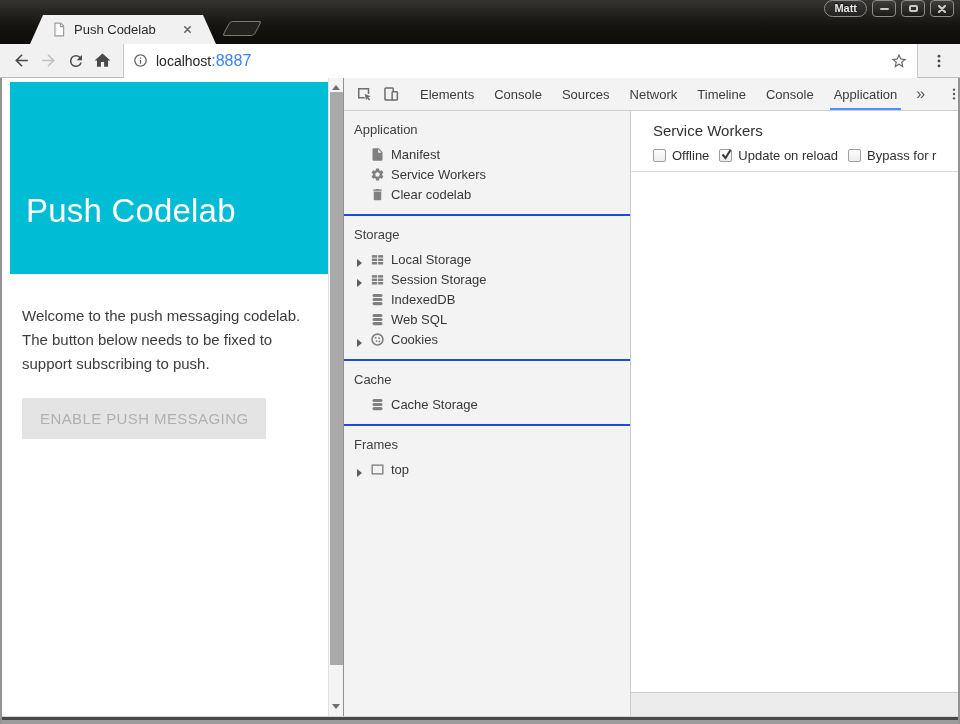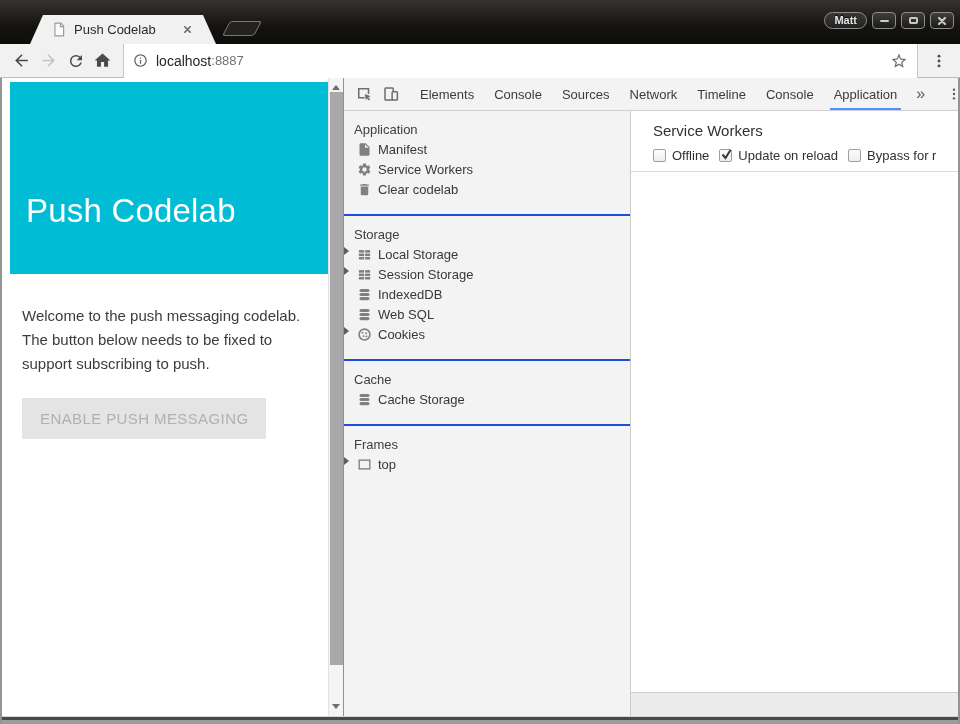"Matt" .tb-right { top: 12px -> 0 }
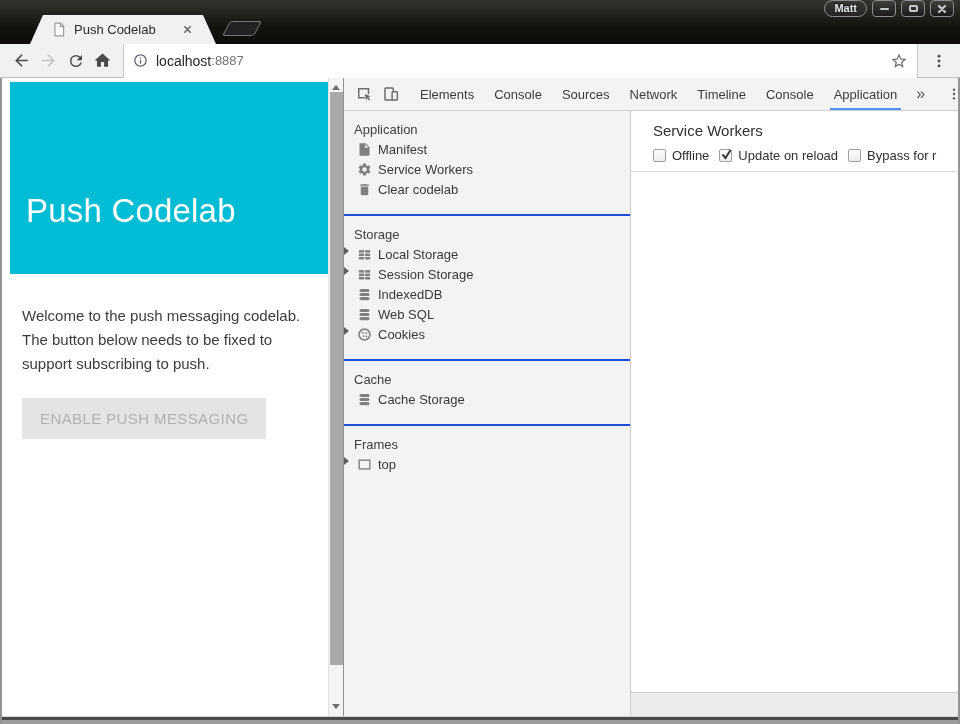":8887" .url-port { color: #737373 -> #3b82f6; font-size: 13px -> 16px }
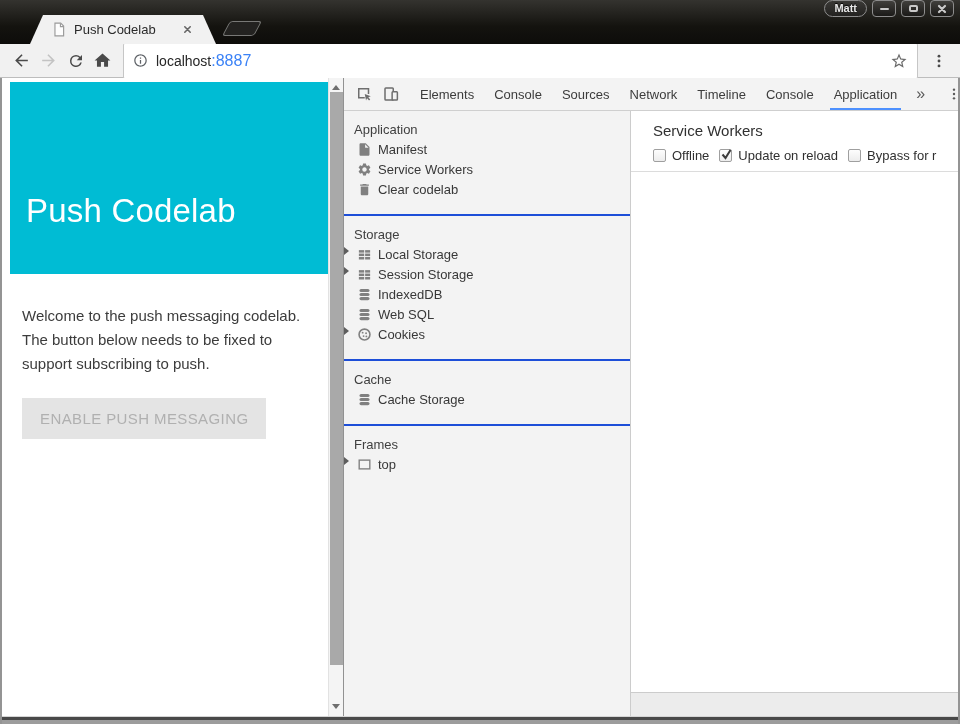"Manifest" .dt-item { align-items: flex-start -> flex-end; padding-left: none -> 13px }
